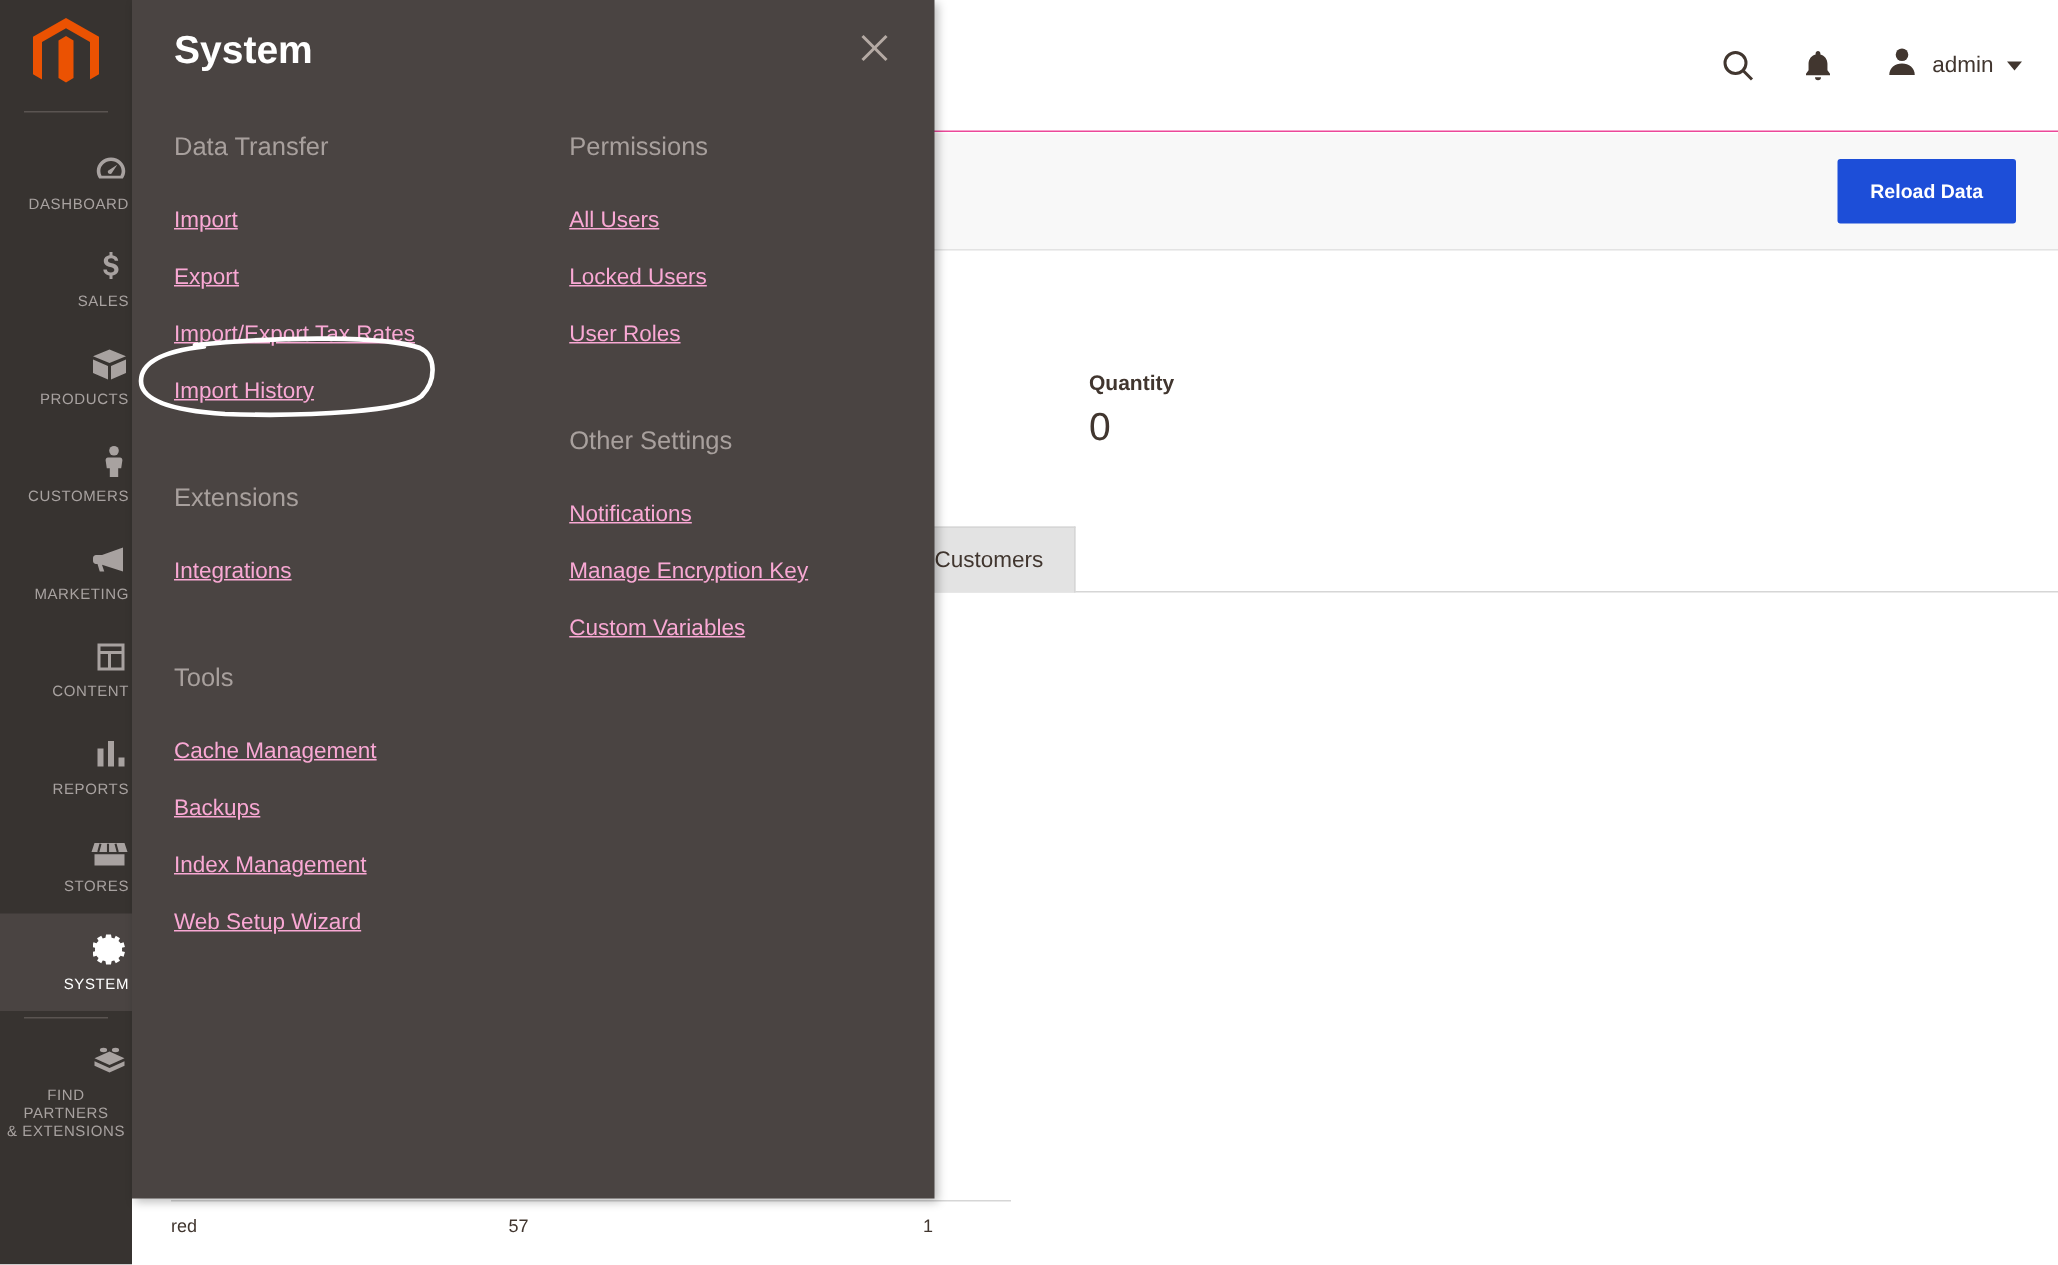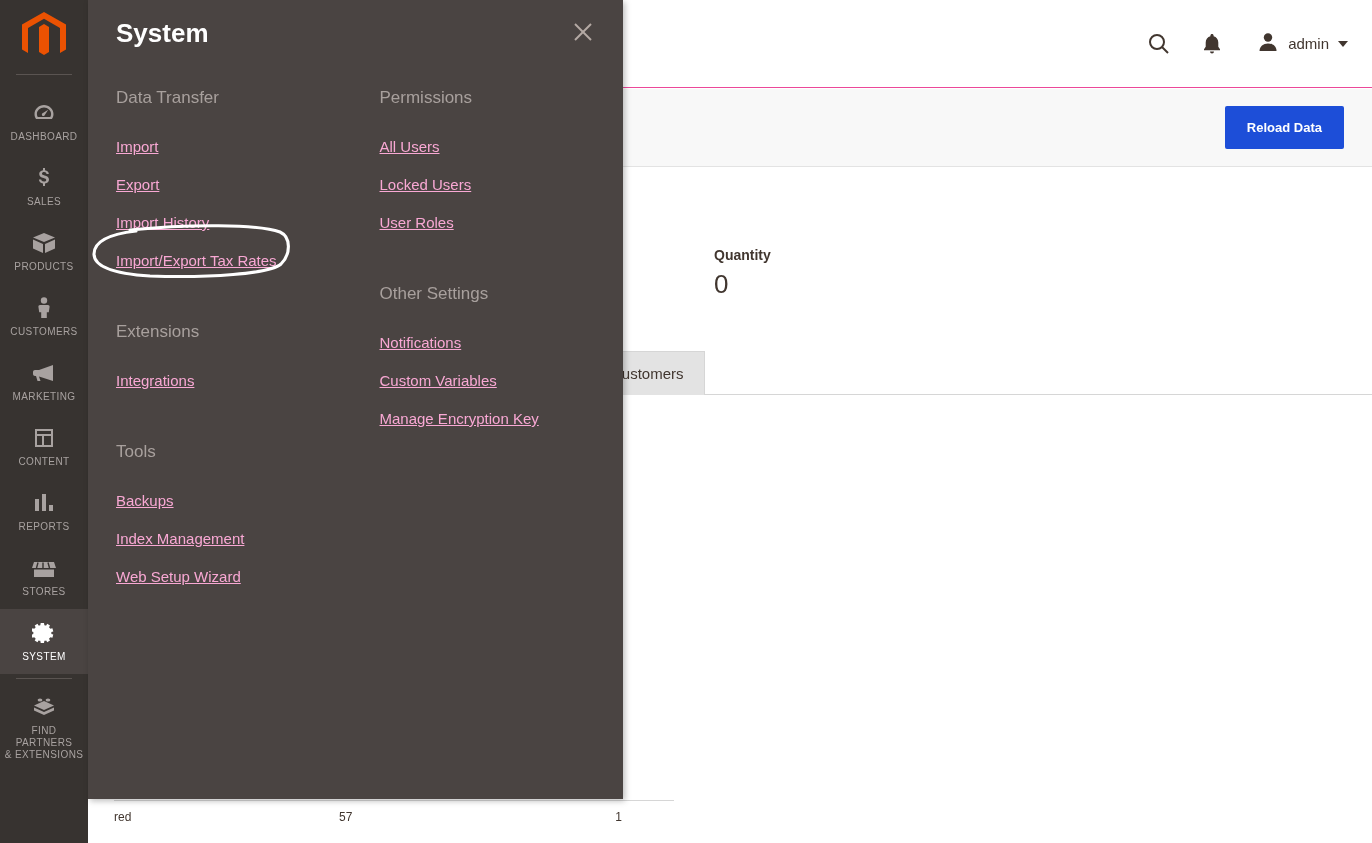"DASHBOARD" .nav-item { align-items: center -> flex-end }
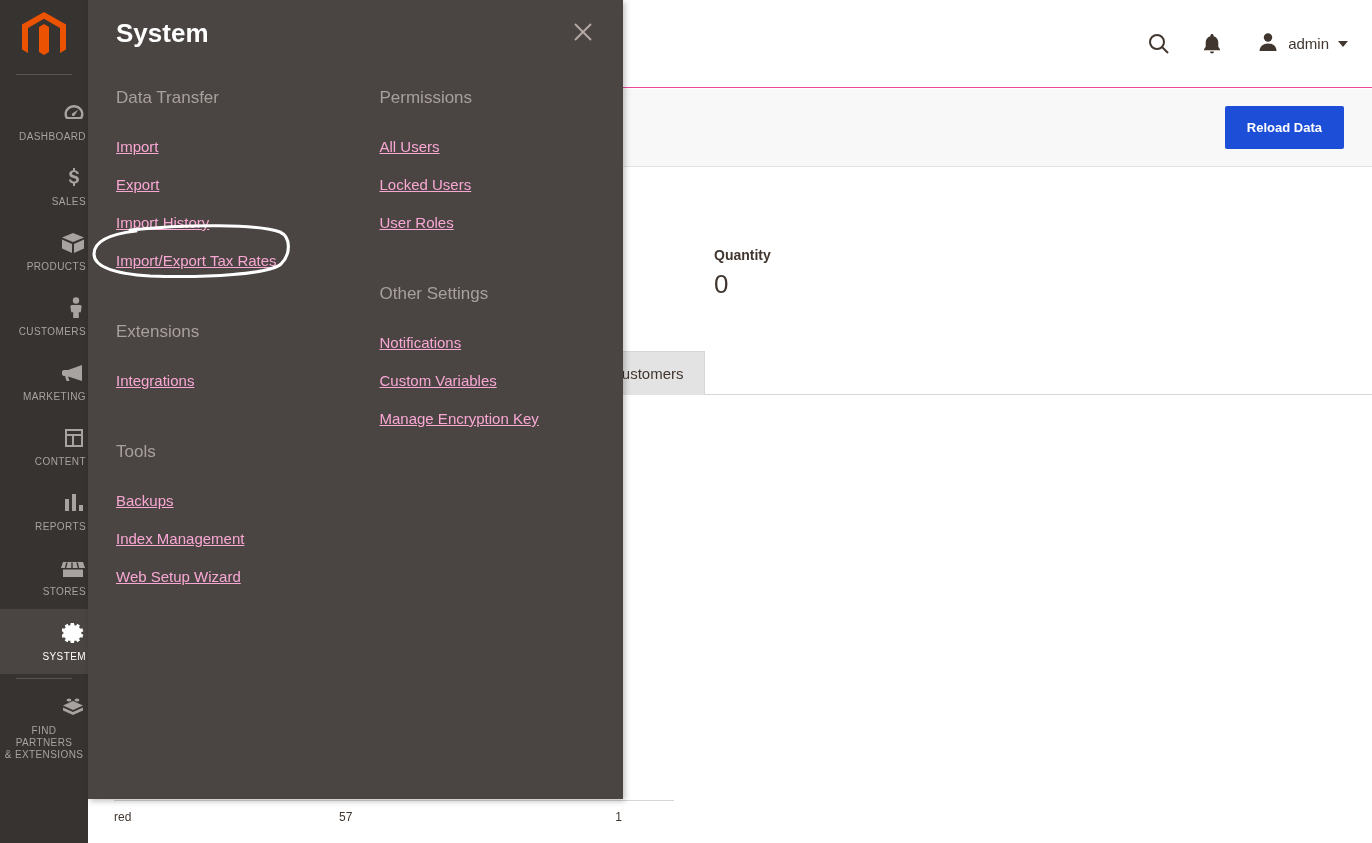"Import History" a.mitem { order: before "Import/Export Tax Rates" -> after "Import/Export Tax Rates" }
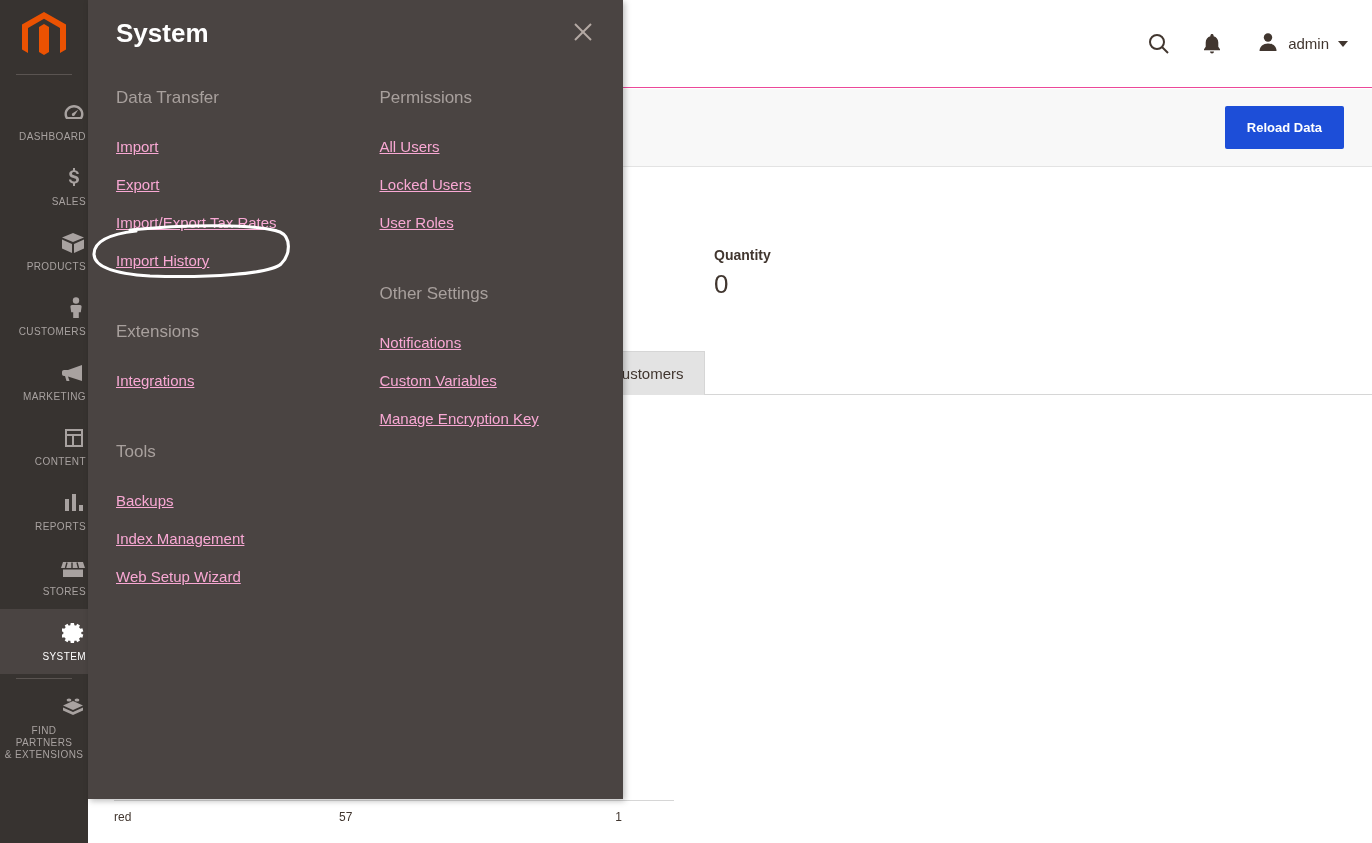"Quantity" #content { padding: 28px 0 0 0 -> 28px 0 0 12px }
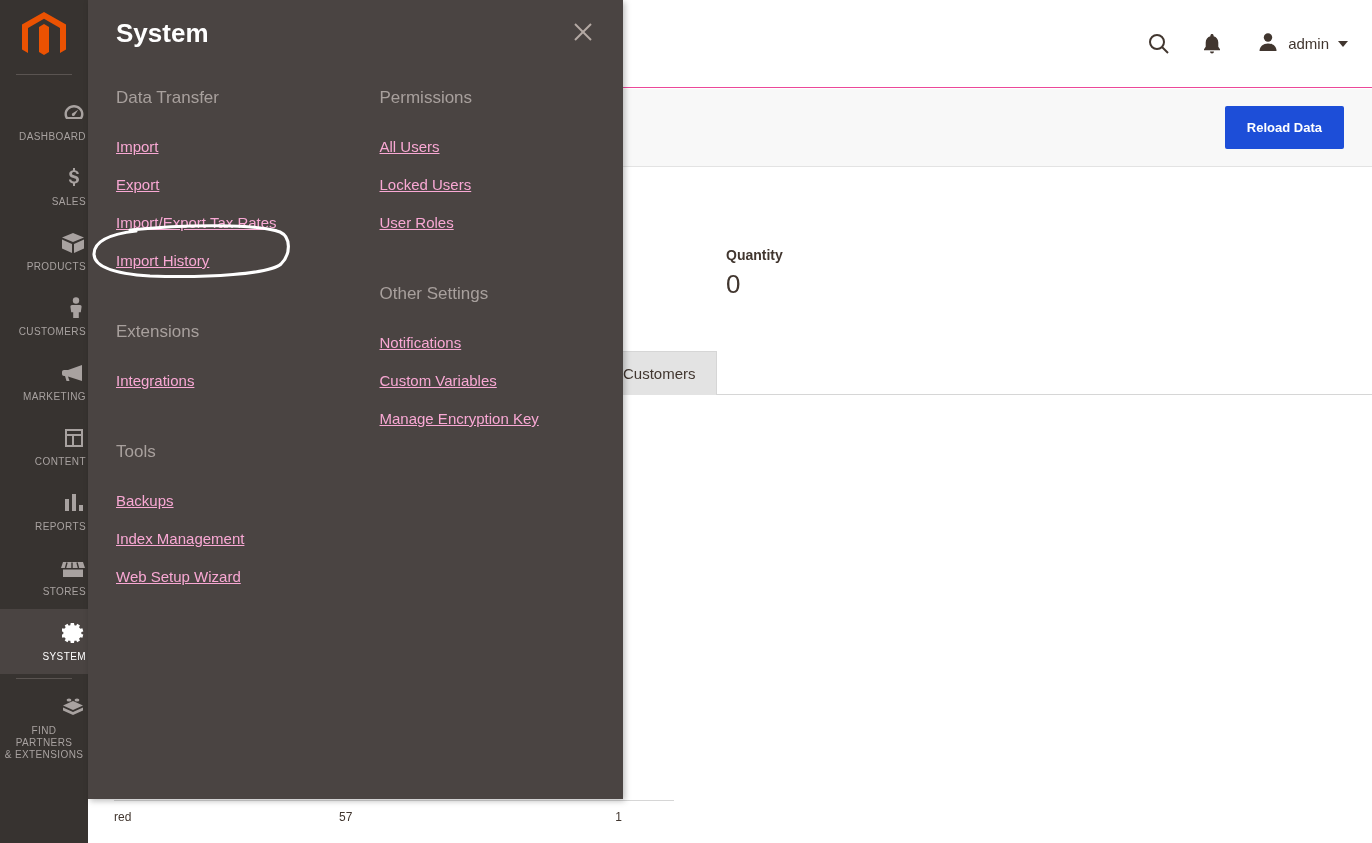"Custom Variables" a.mitem { order: before "Manage Encryption Key" -> after "Manage Encryption Key" }
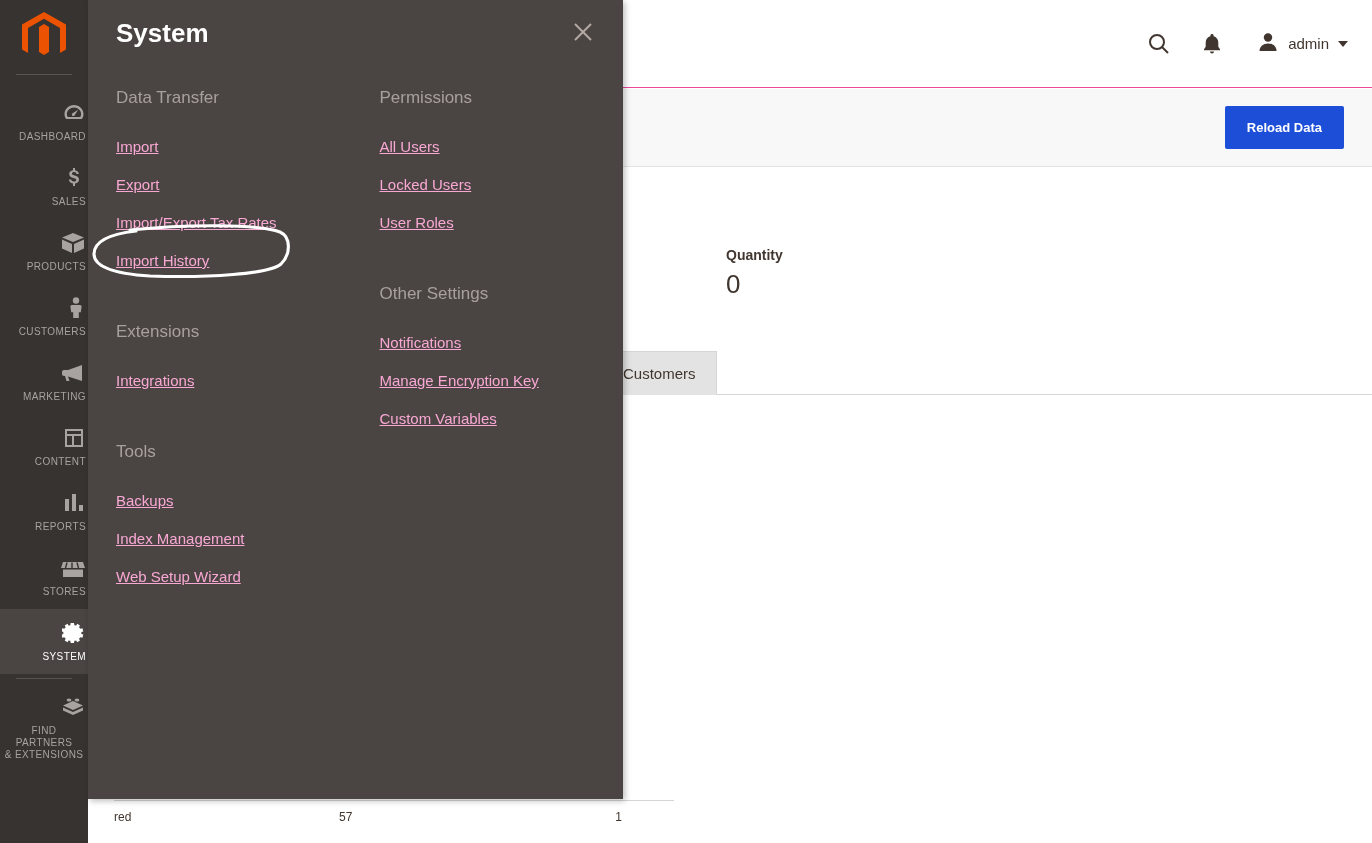"Cache Management" a.mitem { html: none -> <a>Cache Management</a> }
